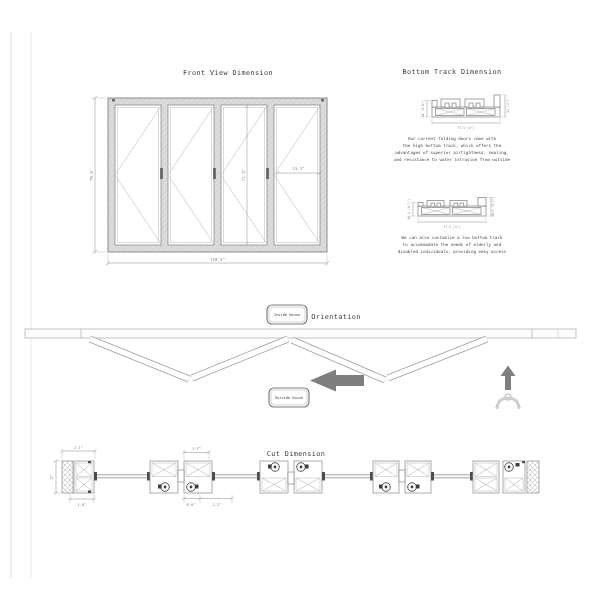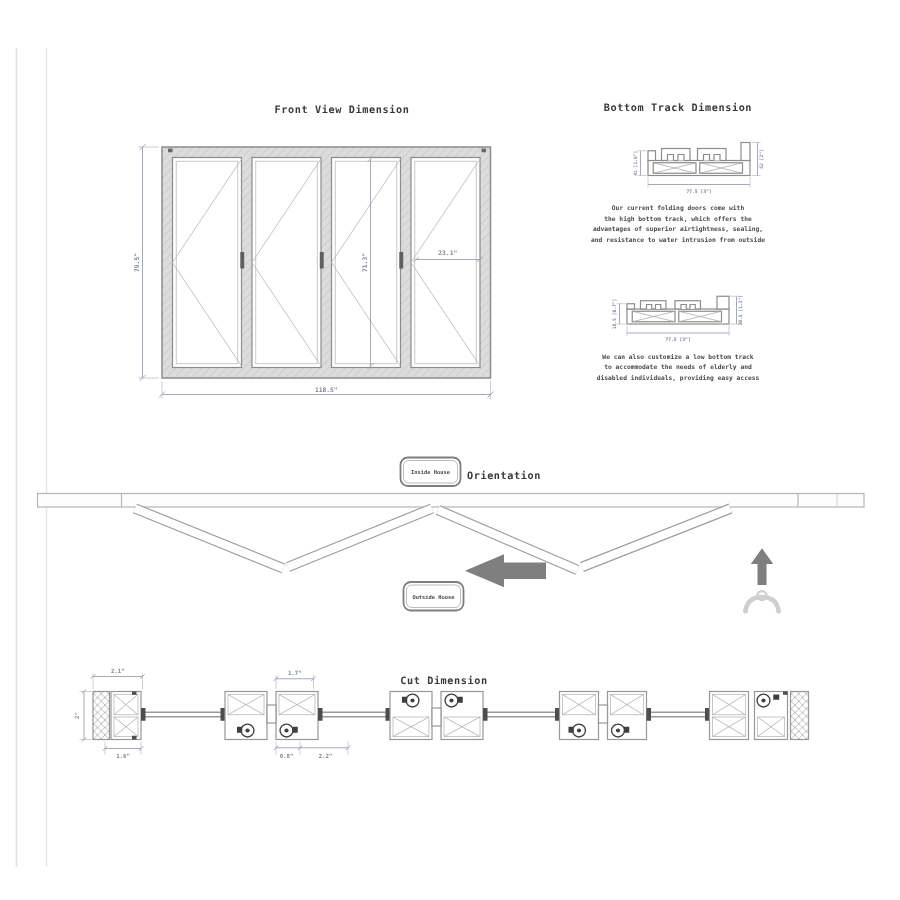"Front View Dimension" #sheet { font-weight: bold -> none }
